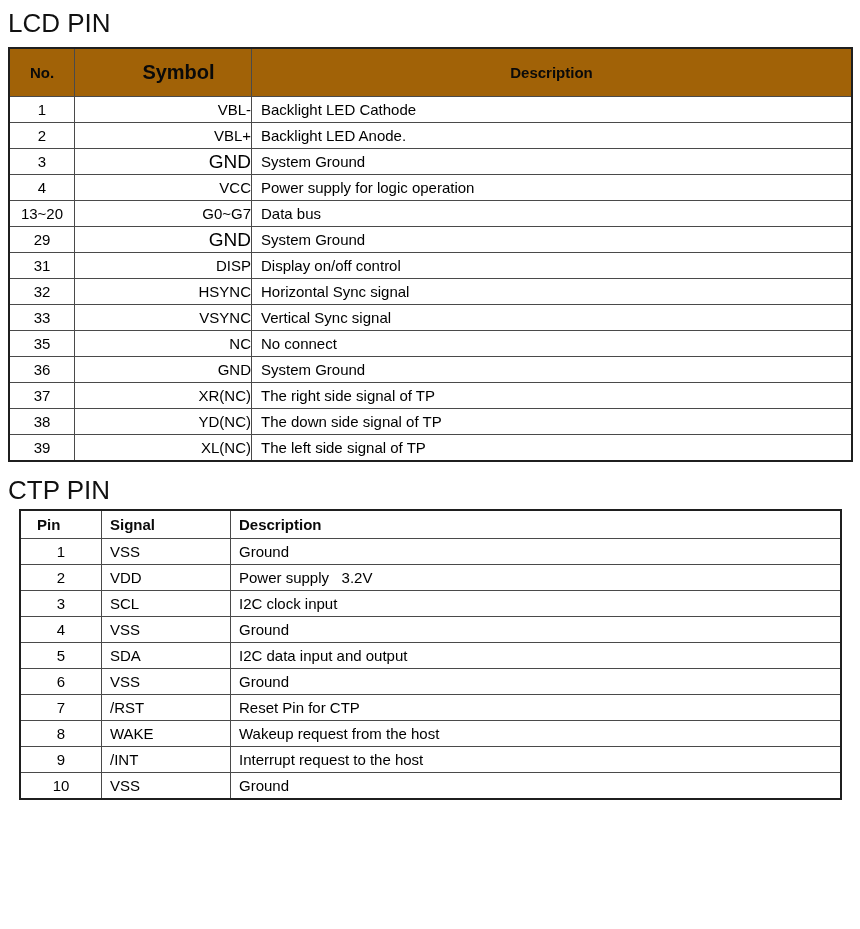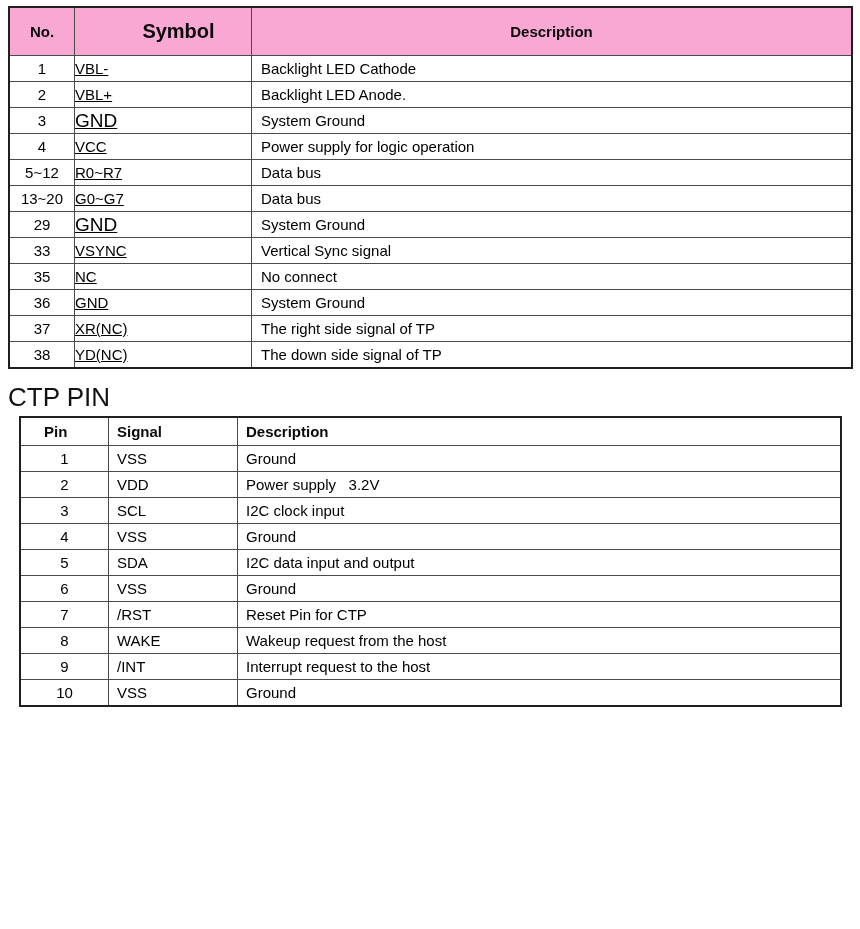"LCD PIN" h1.section-title { html: none -> <h1>LCD PIN</h1> }
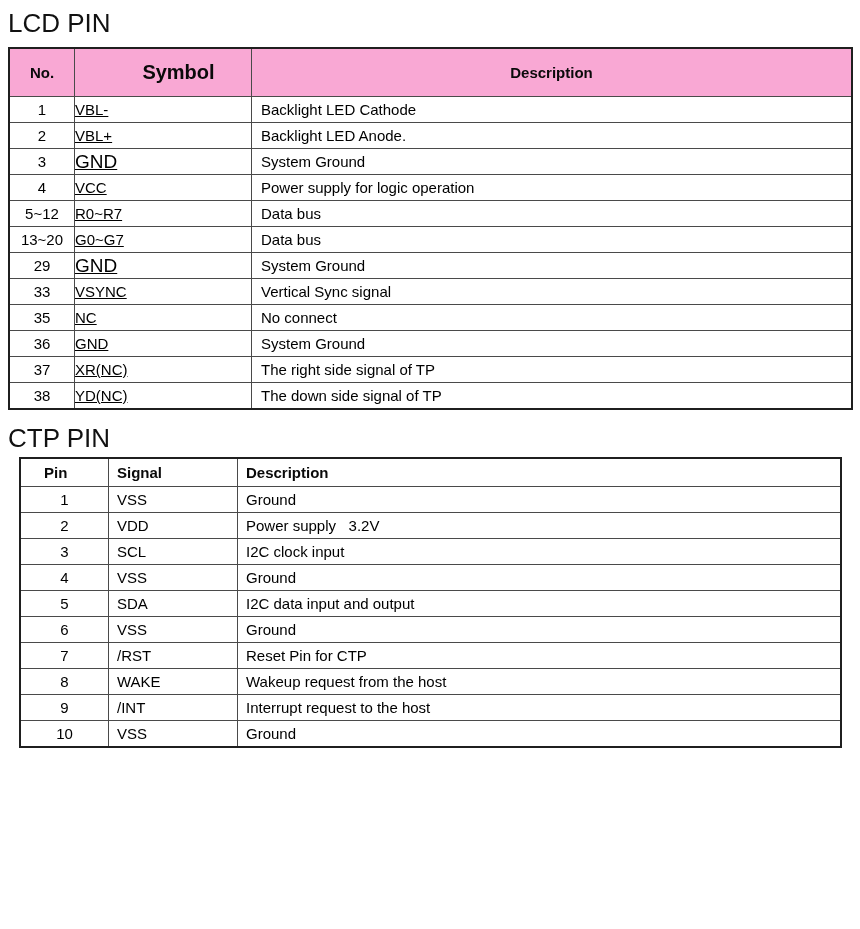"No." .lcd-table thead th { background: #f9a8d4 -> #a16207 }
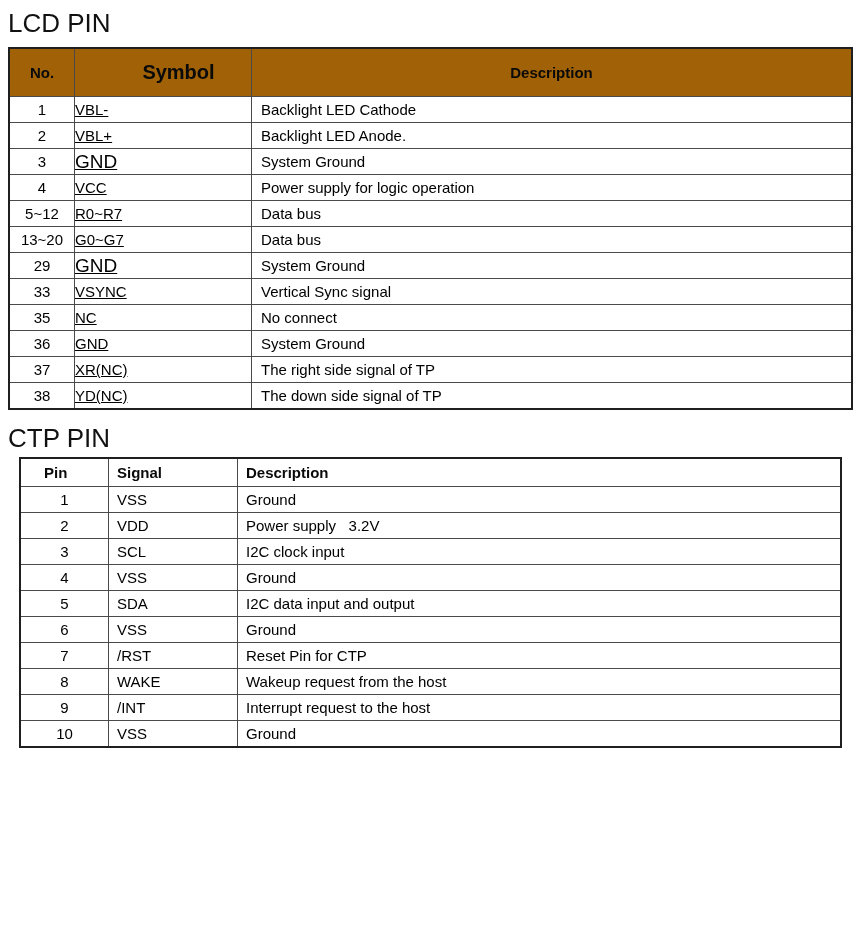"VBL-" .lcd-table td.c-sym { text-align: left -> right; text-decoration: underline -> none }
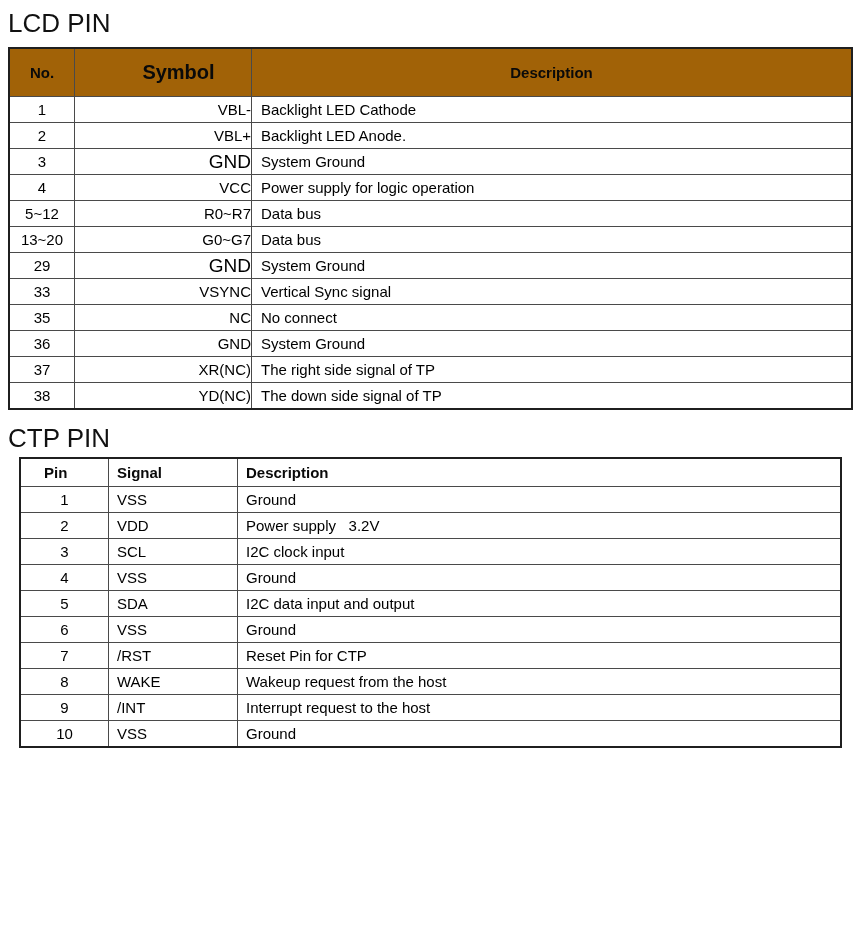"5~12" tr { html: <tr> <td>5~12</td> <td>R0~R7</td> <td>Data bus</td> </tr> -> none }
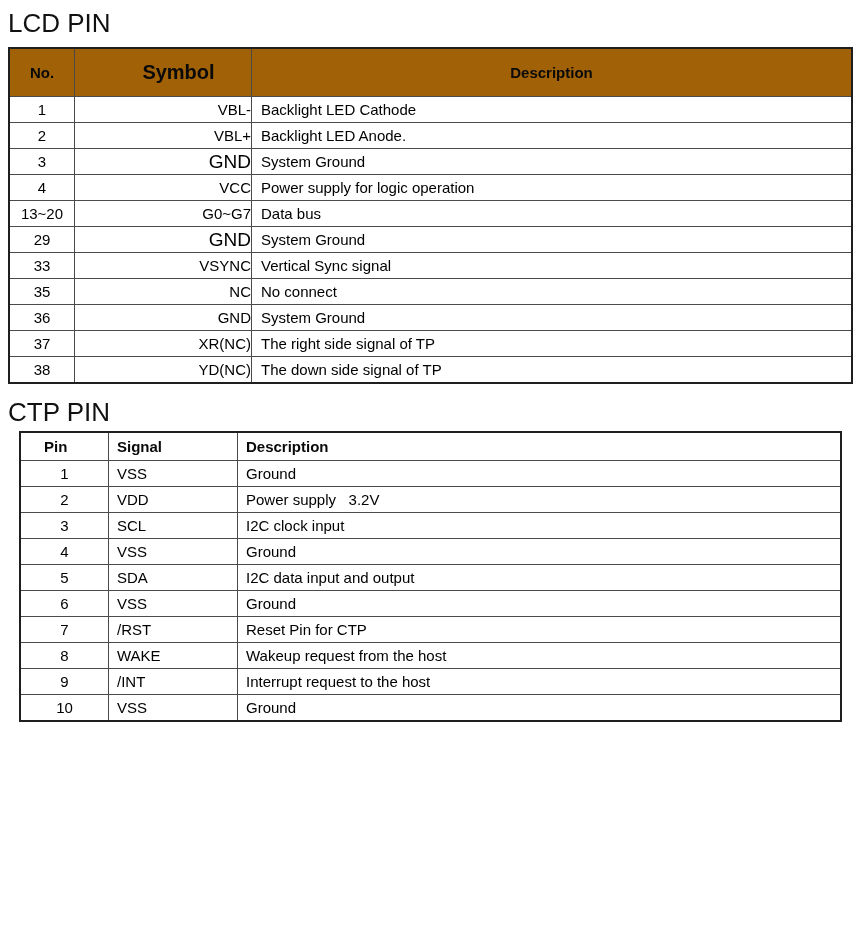"31" tr { html: none -> <tr> <td>31</td> <td>DISP</td> <td>Display on/off control</td> </tr> }
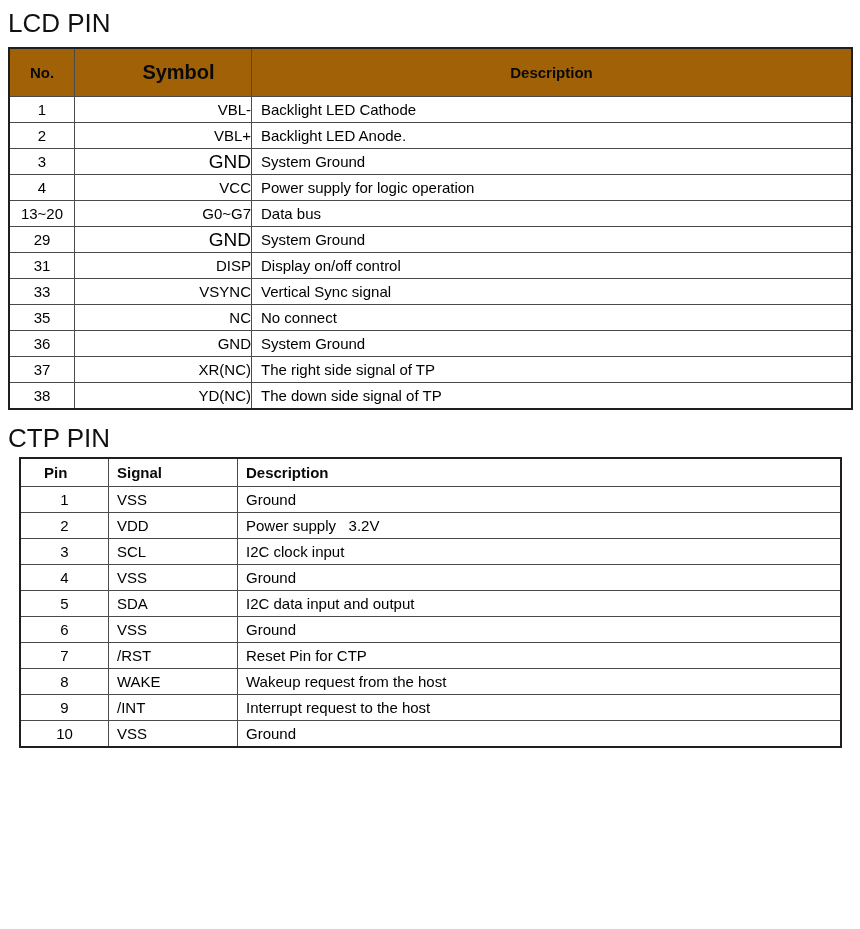"32" tr { html: none -> <tr> <td>32</td> <td>HSYNC</td> <td>Horizontal Sync signal</td> </tr> }
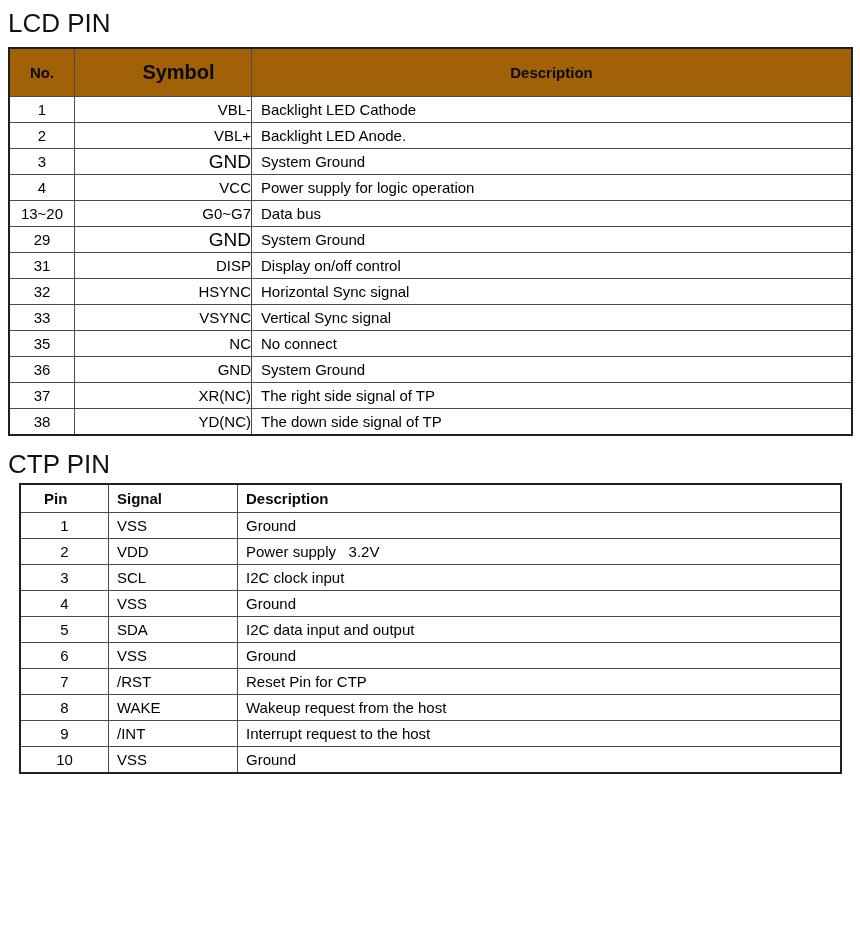"39" tr { html: none -> <tr> <td>39</td> <td>XL(NC)</td> <td>The left side signal of TP</td> </tr> }
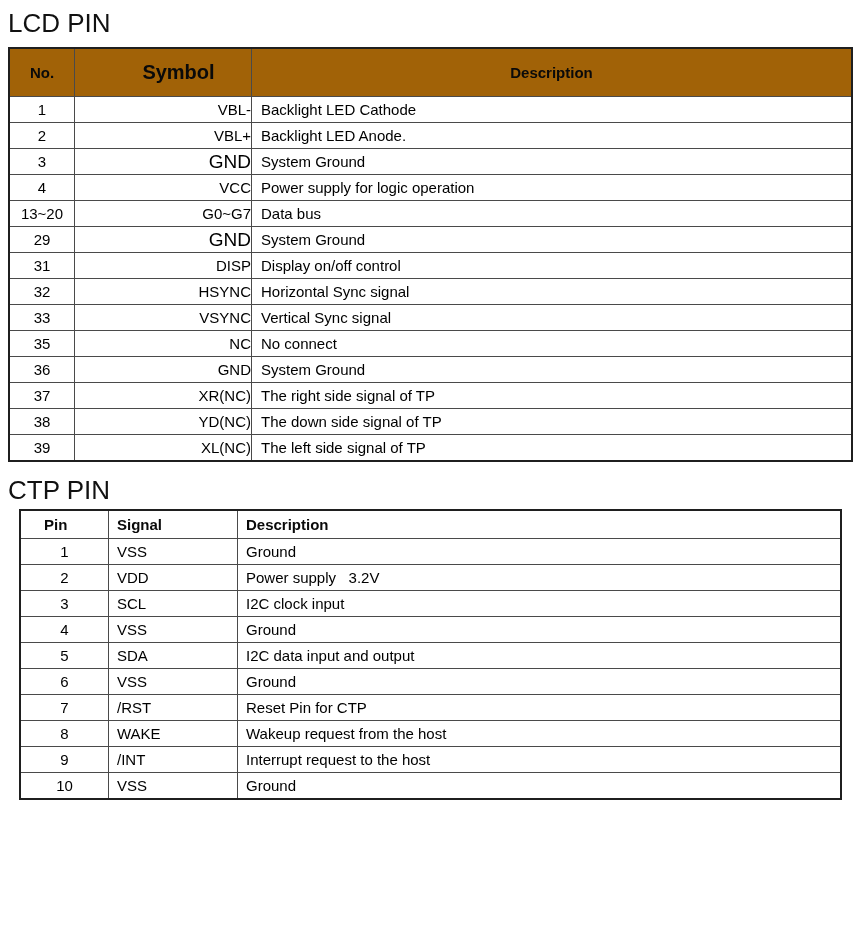"Pin" .ctp-table th.h-pin { padding-left: 23px -> 16px }
